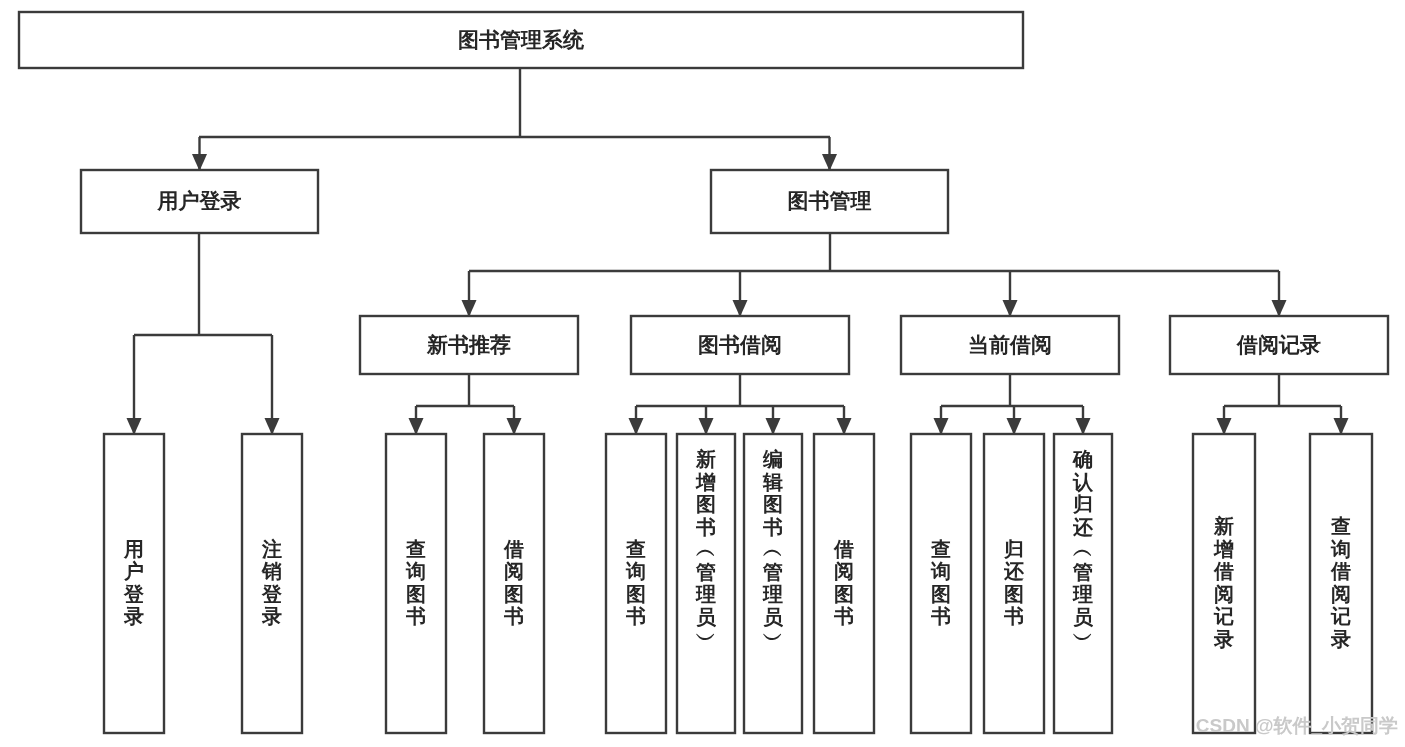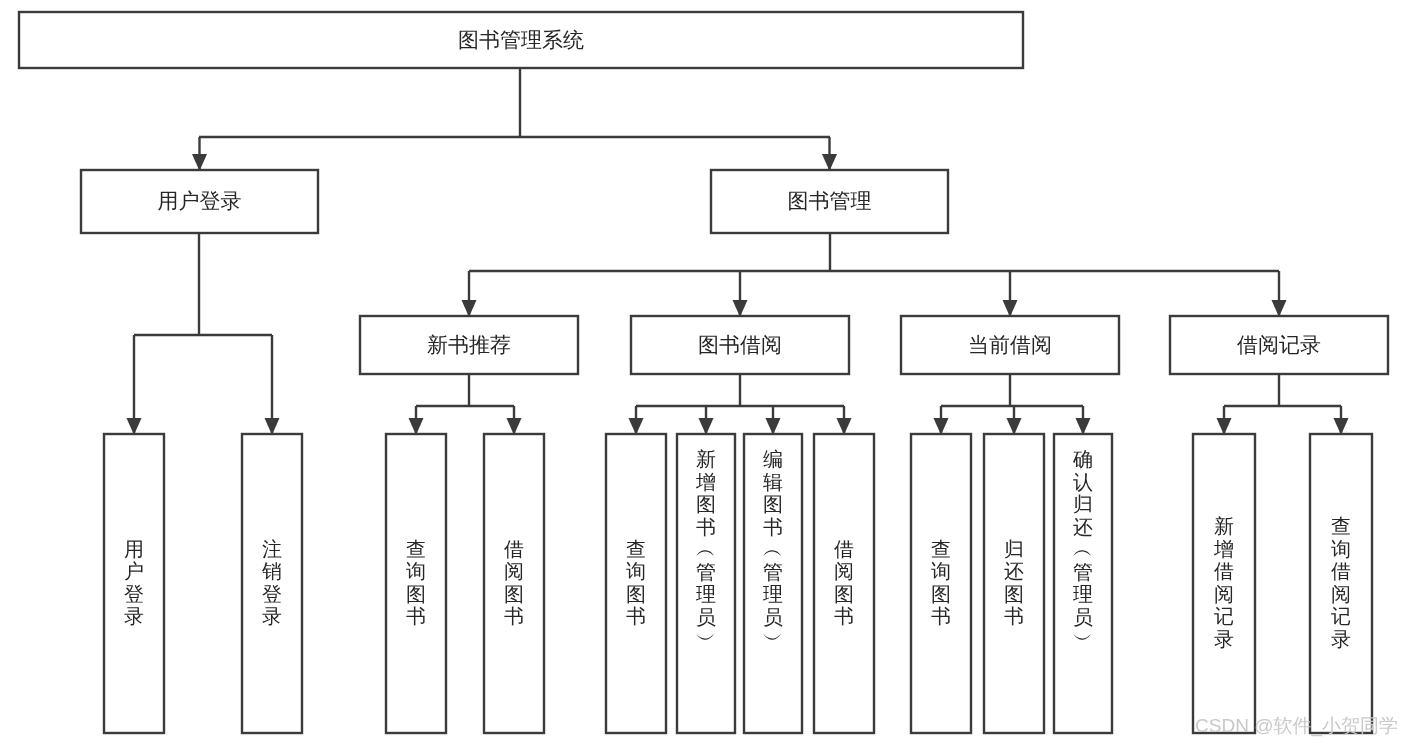"图书管理系统" #diagram-root { font-weight: none -> bold }
